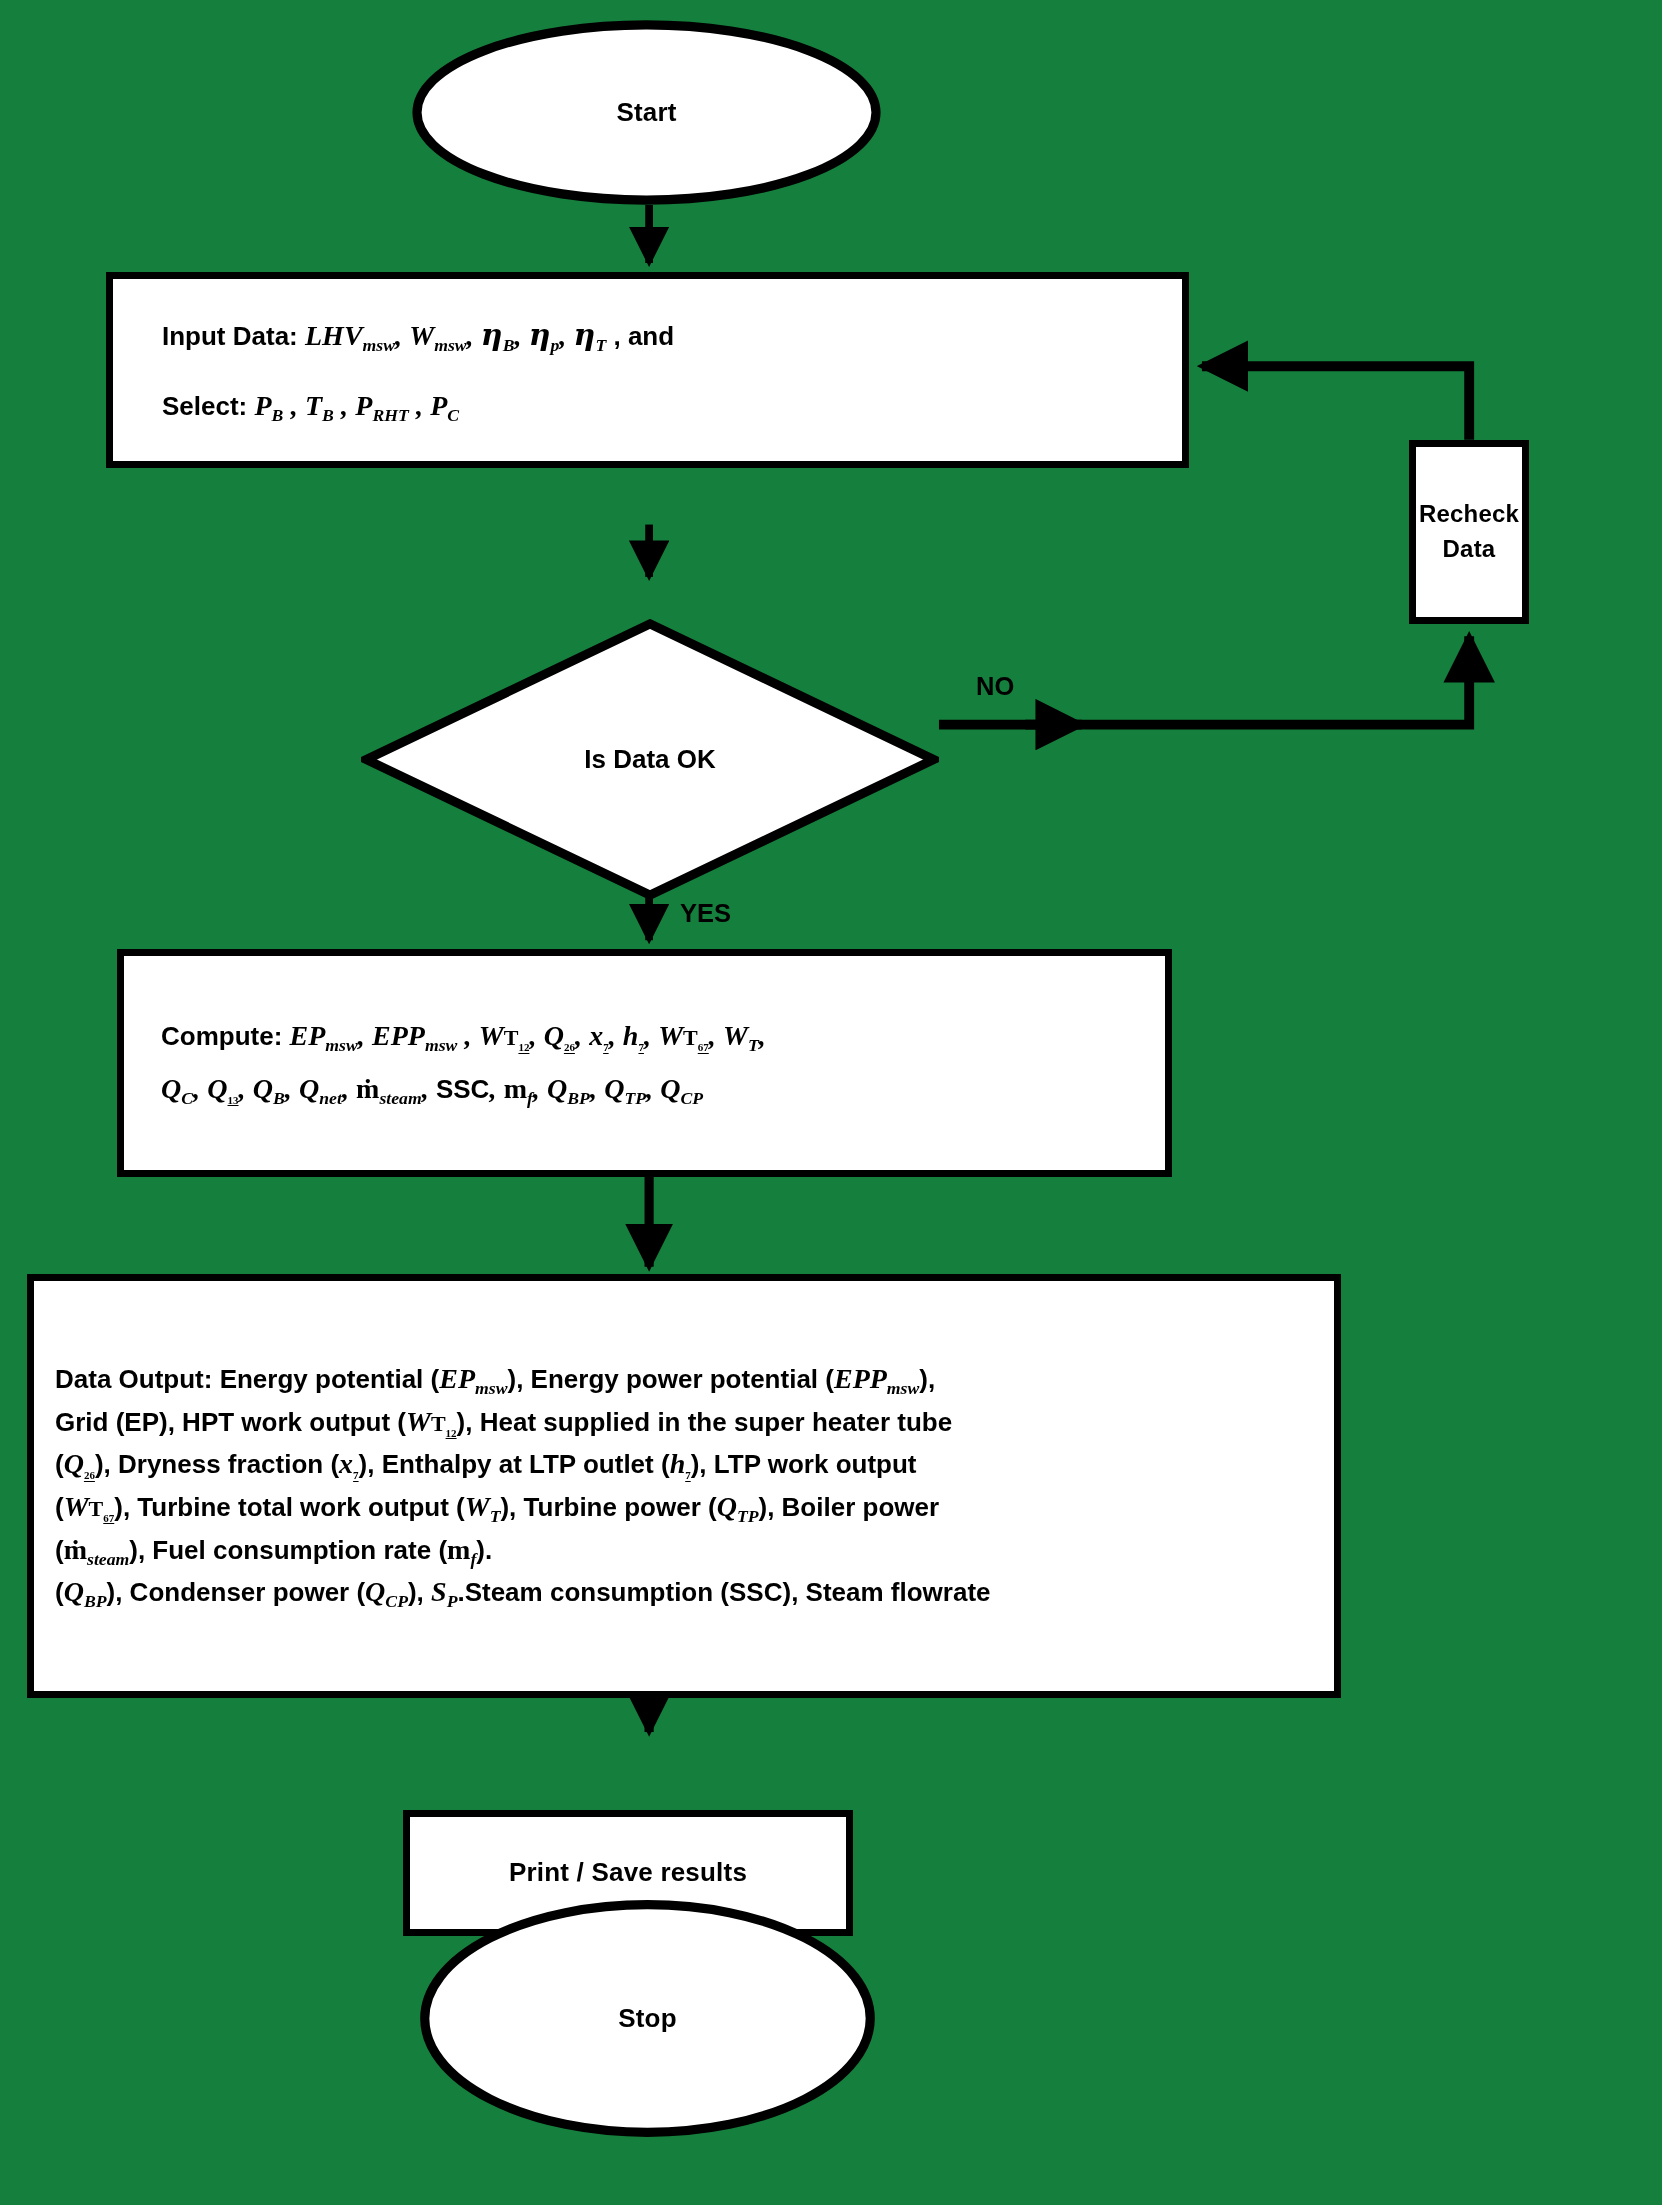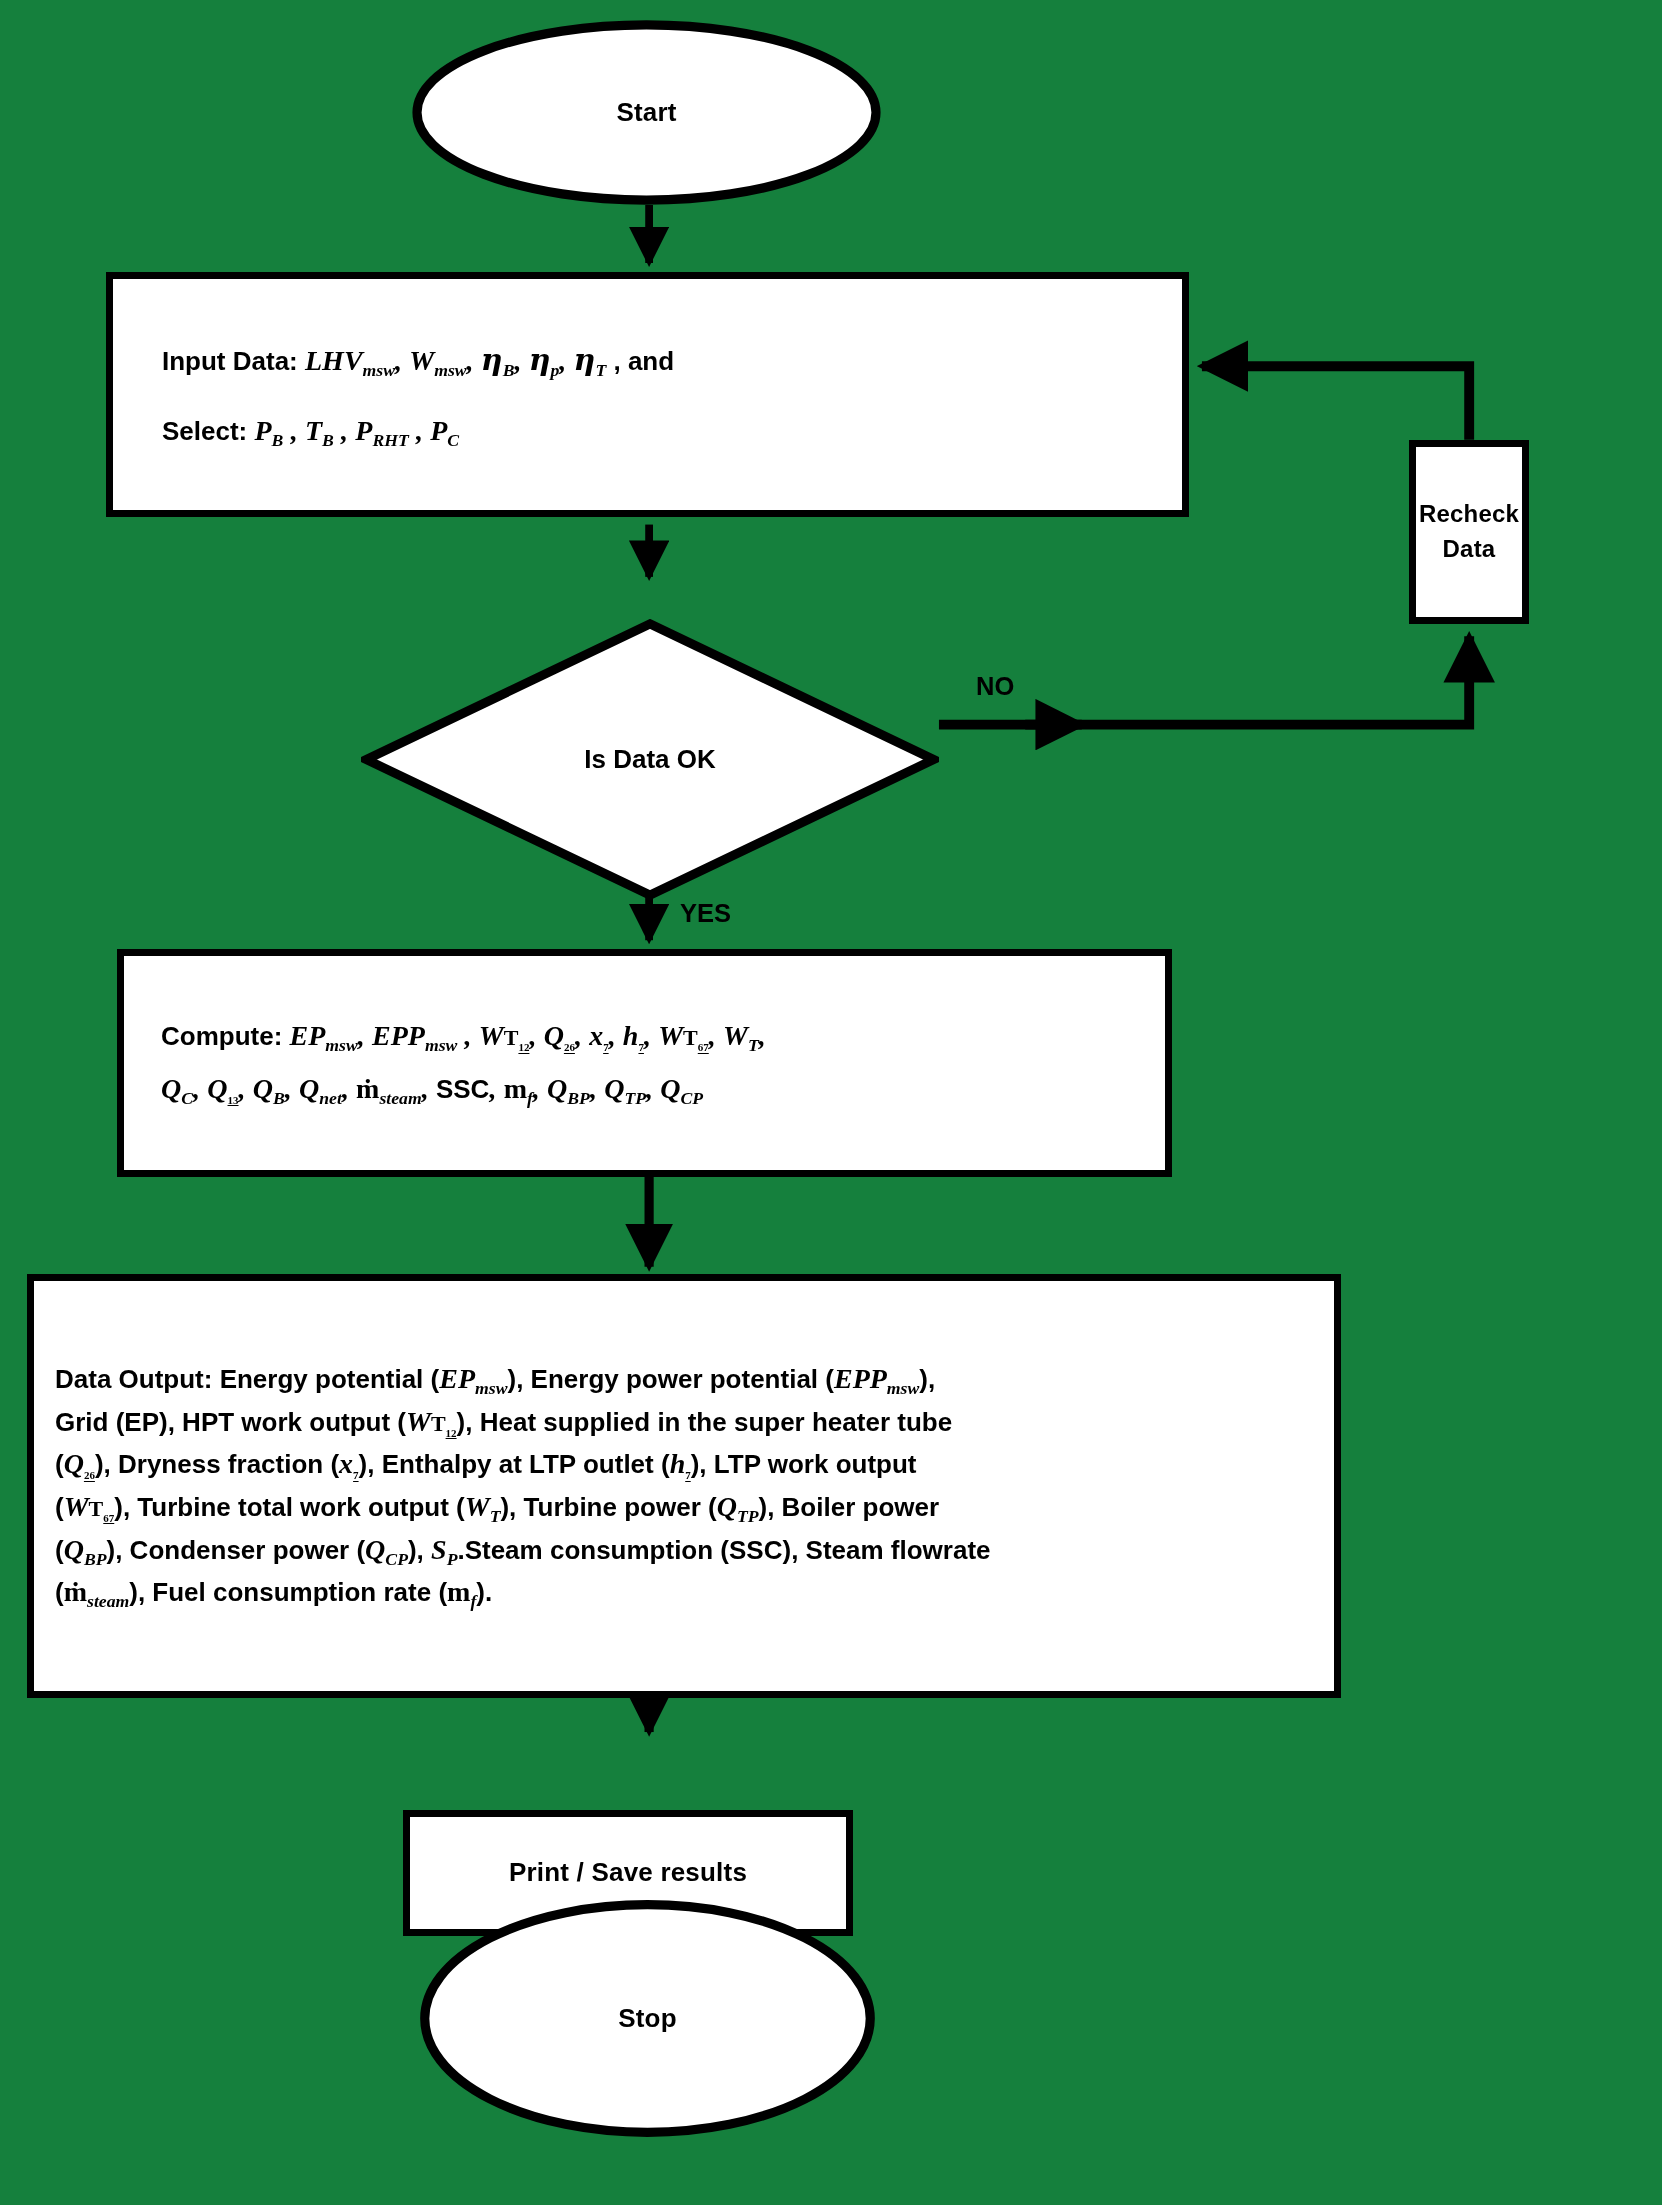"Input Data: LHVmsw, Wmsw, ηB," #input-node { height: 245px -> 196px }
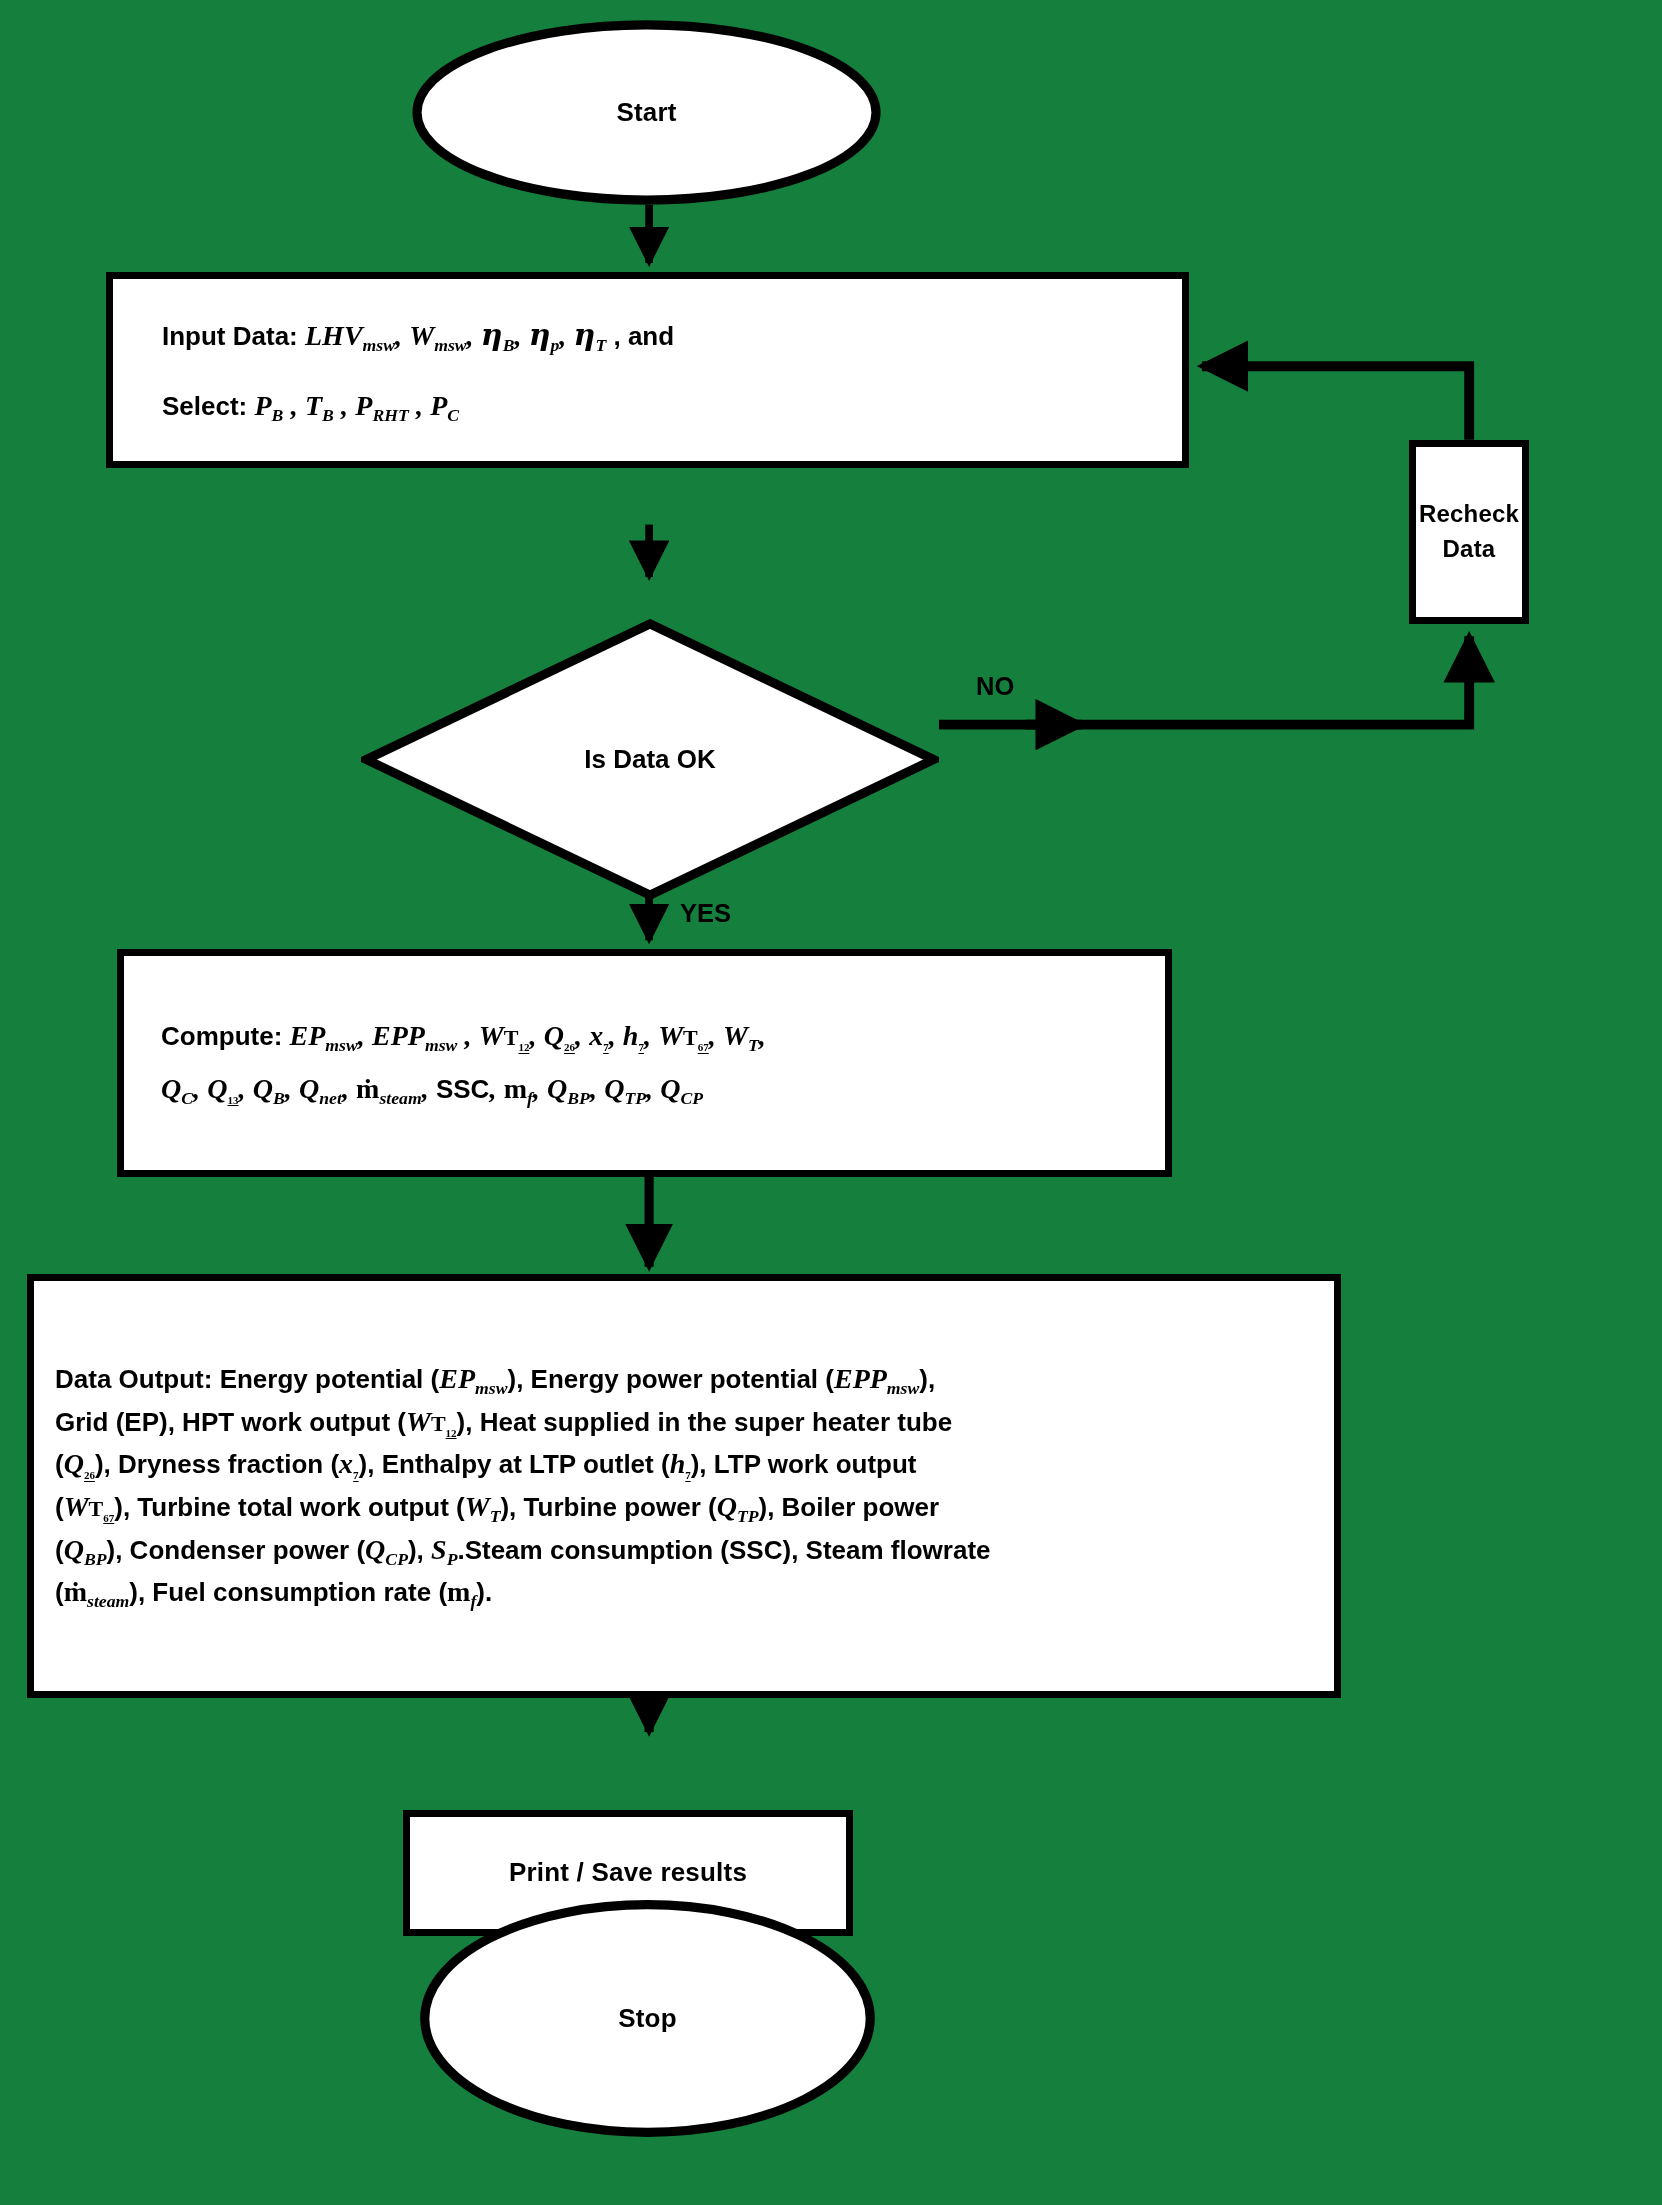"(QBP), Condenser power (QCP), SP.Steam" span.ln { order: before "(ṁsteam), Fuel consumption rate (mf)." -> after "(ṁsteam), Fuel consumption rate (mf)." }
